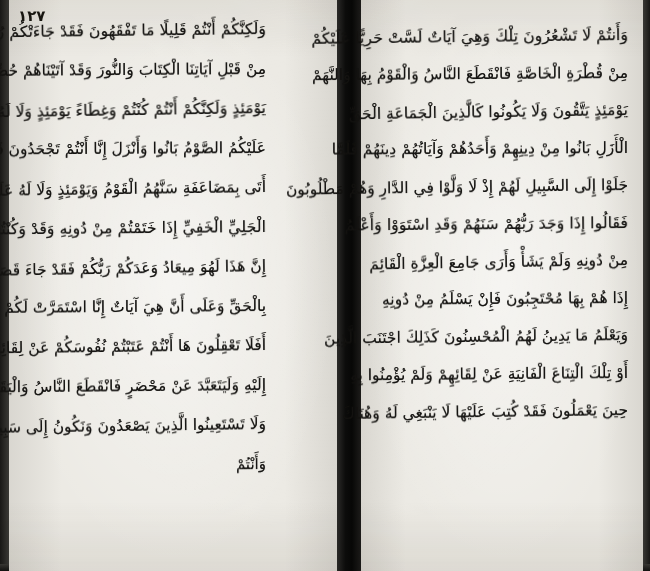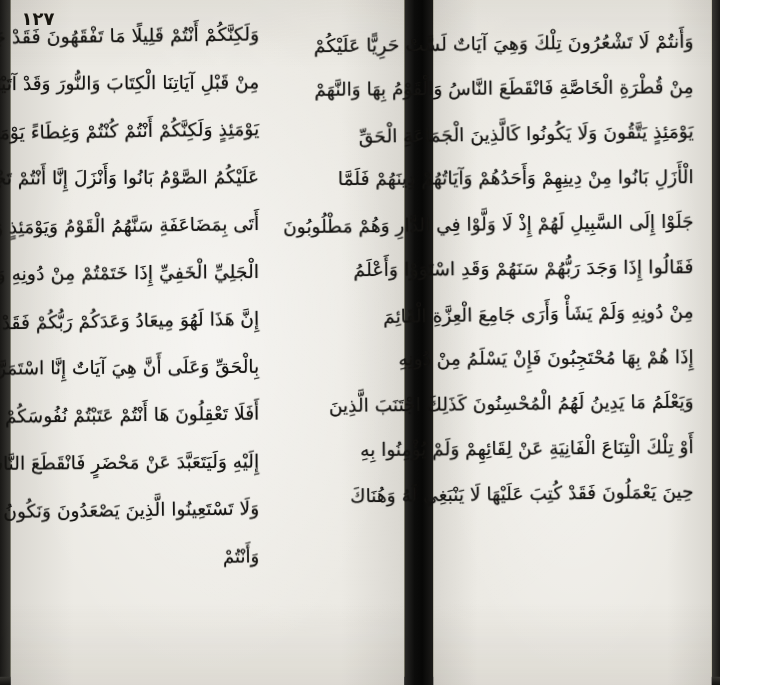"١٢٧" #page { background: #fef9c3 -> #8b5cf6; width: 600px -> 650px }
